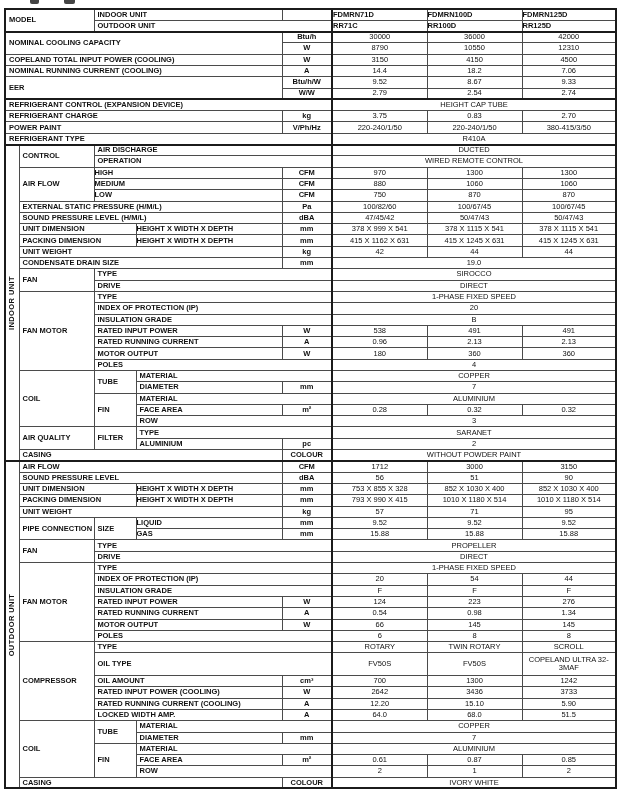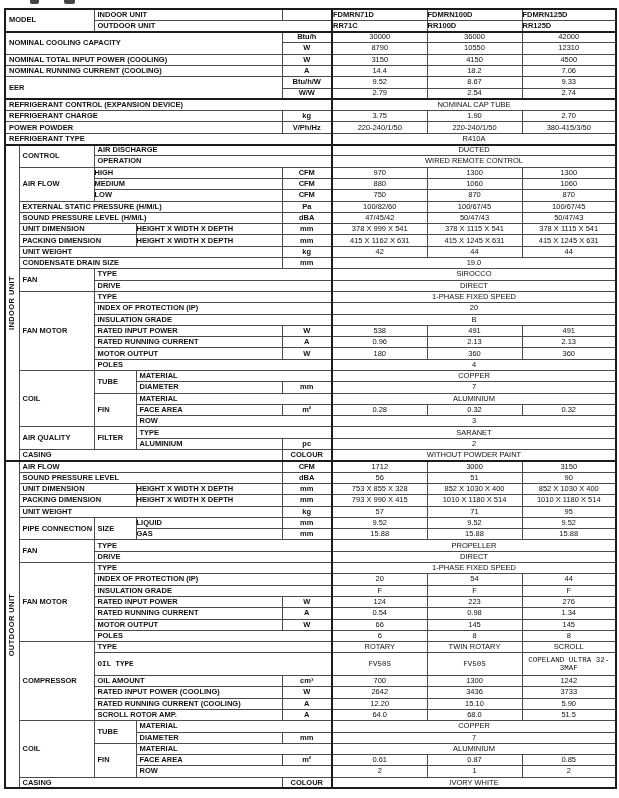"NOMINAL TOTAL INPUT POWER (COOLING)" td.c-lbl { text: NOMINAL -> COPELAND }
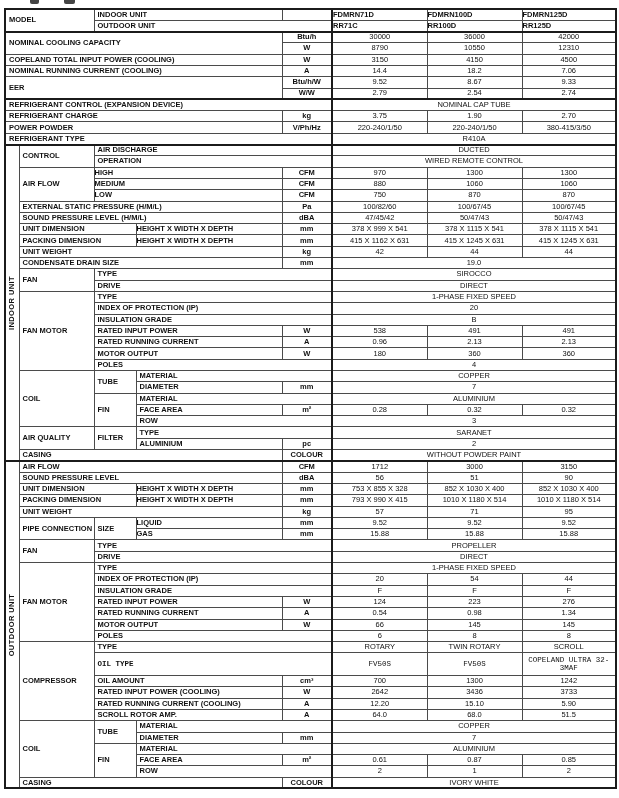"NOMINAL CAP TUBE" td.c-val { text: NOMINAL -> HEIGHT }
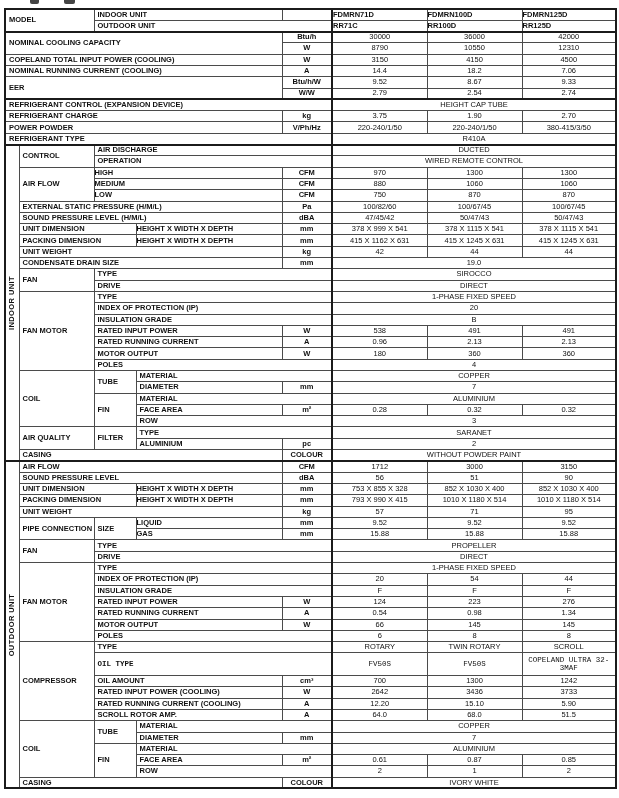"1.90" td.c-val { text: 1.90 -> 0.83 }
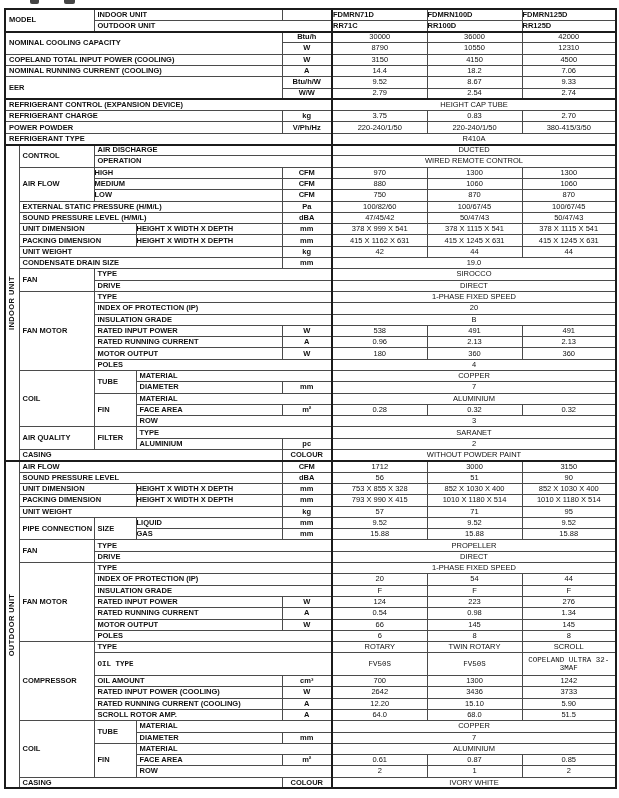"POWER POWDER" td.c-lbl { text: POWDER -> PAINT }
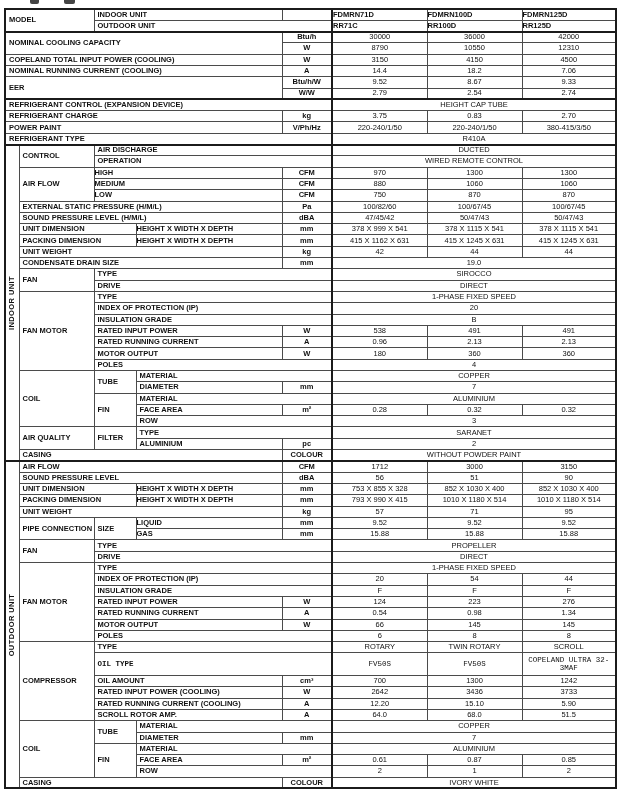"OIL TYPE" tr { font-family: Liberation Mono, monospace -> none }
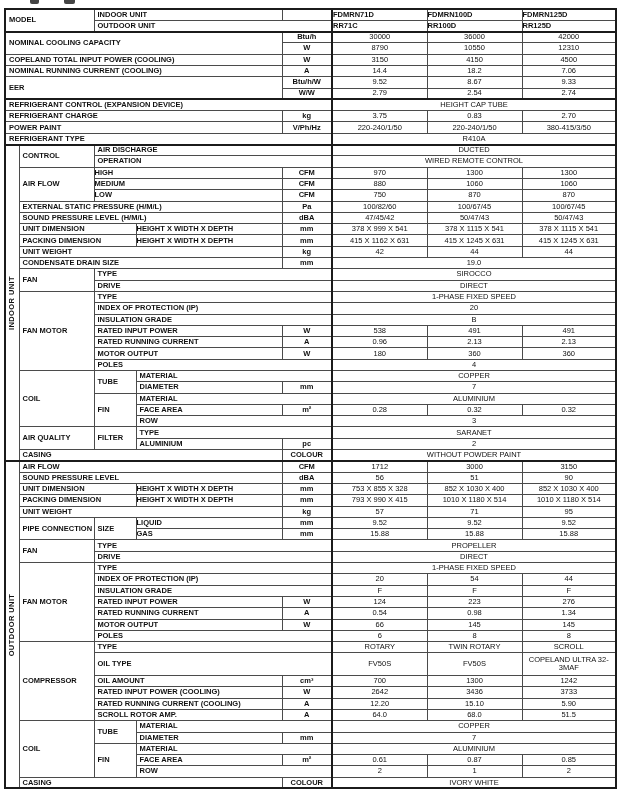"SCROLL ROTOR AMP." td.c-lbl { text: SCROLL ROTOR -> LOCKED WIDTH }
